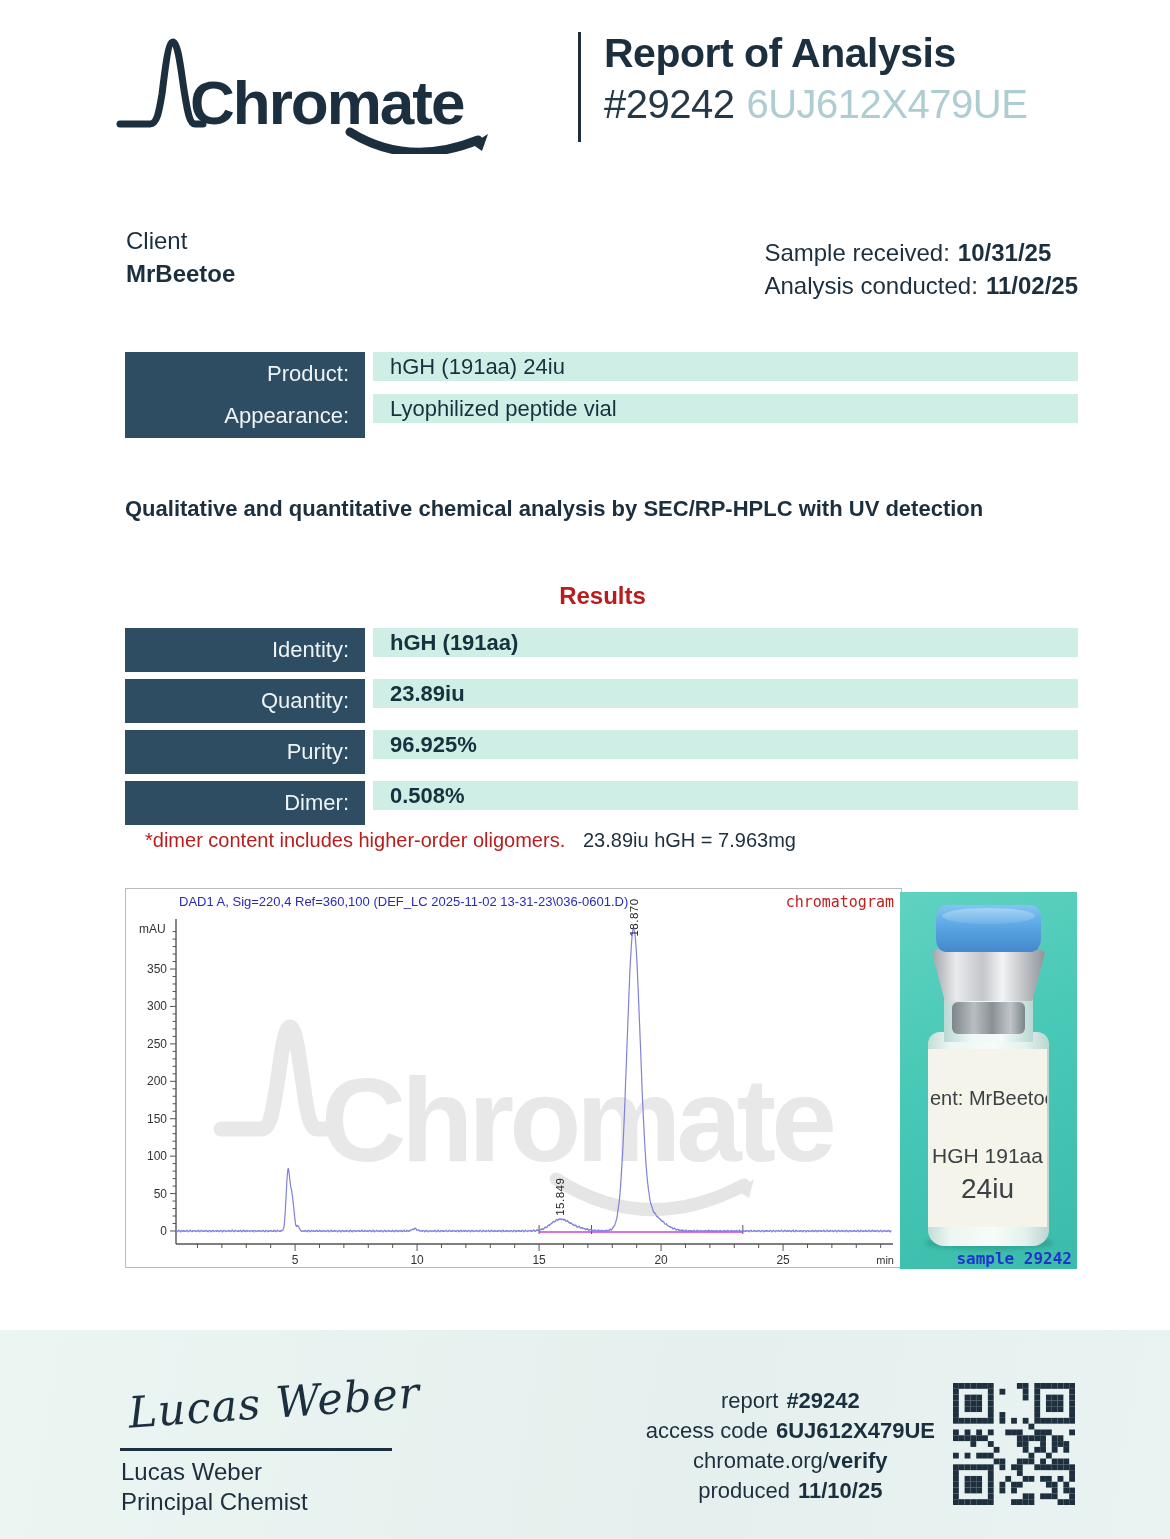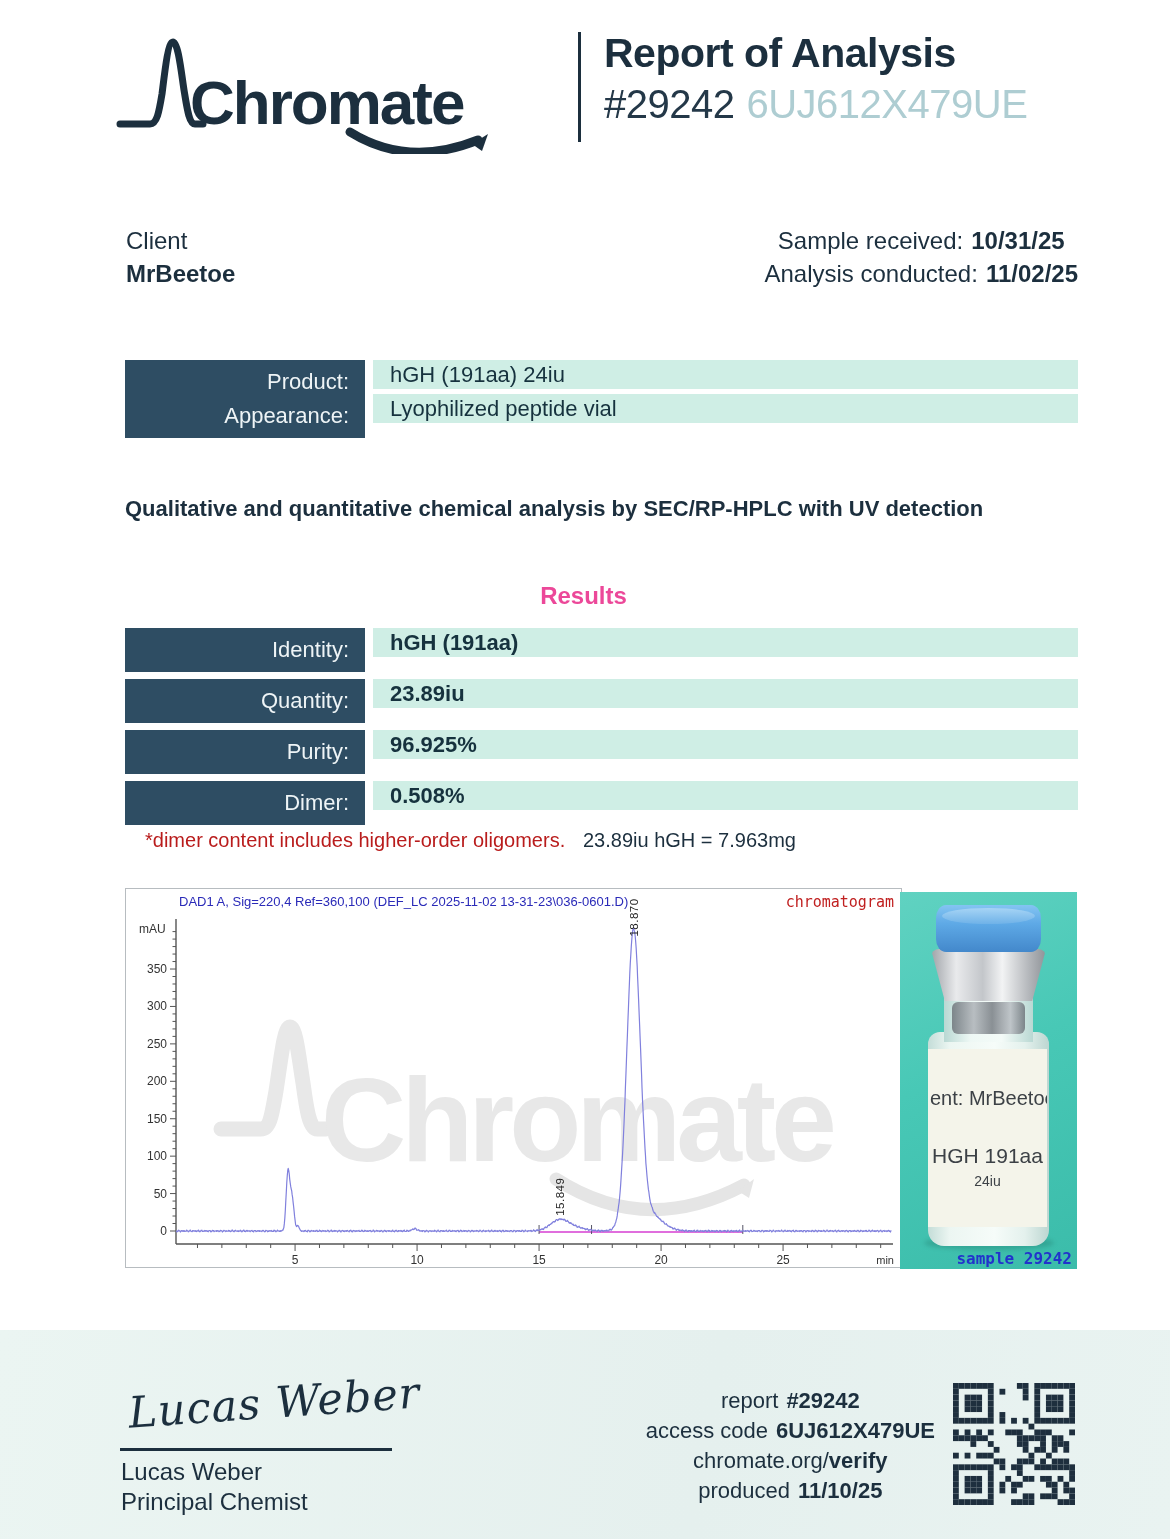"Sample received: 10/31/25" .dates { text-align: center -> left; top: 224px -> 236px }
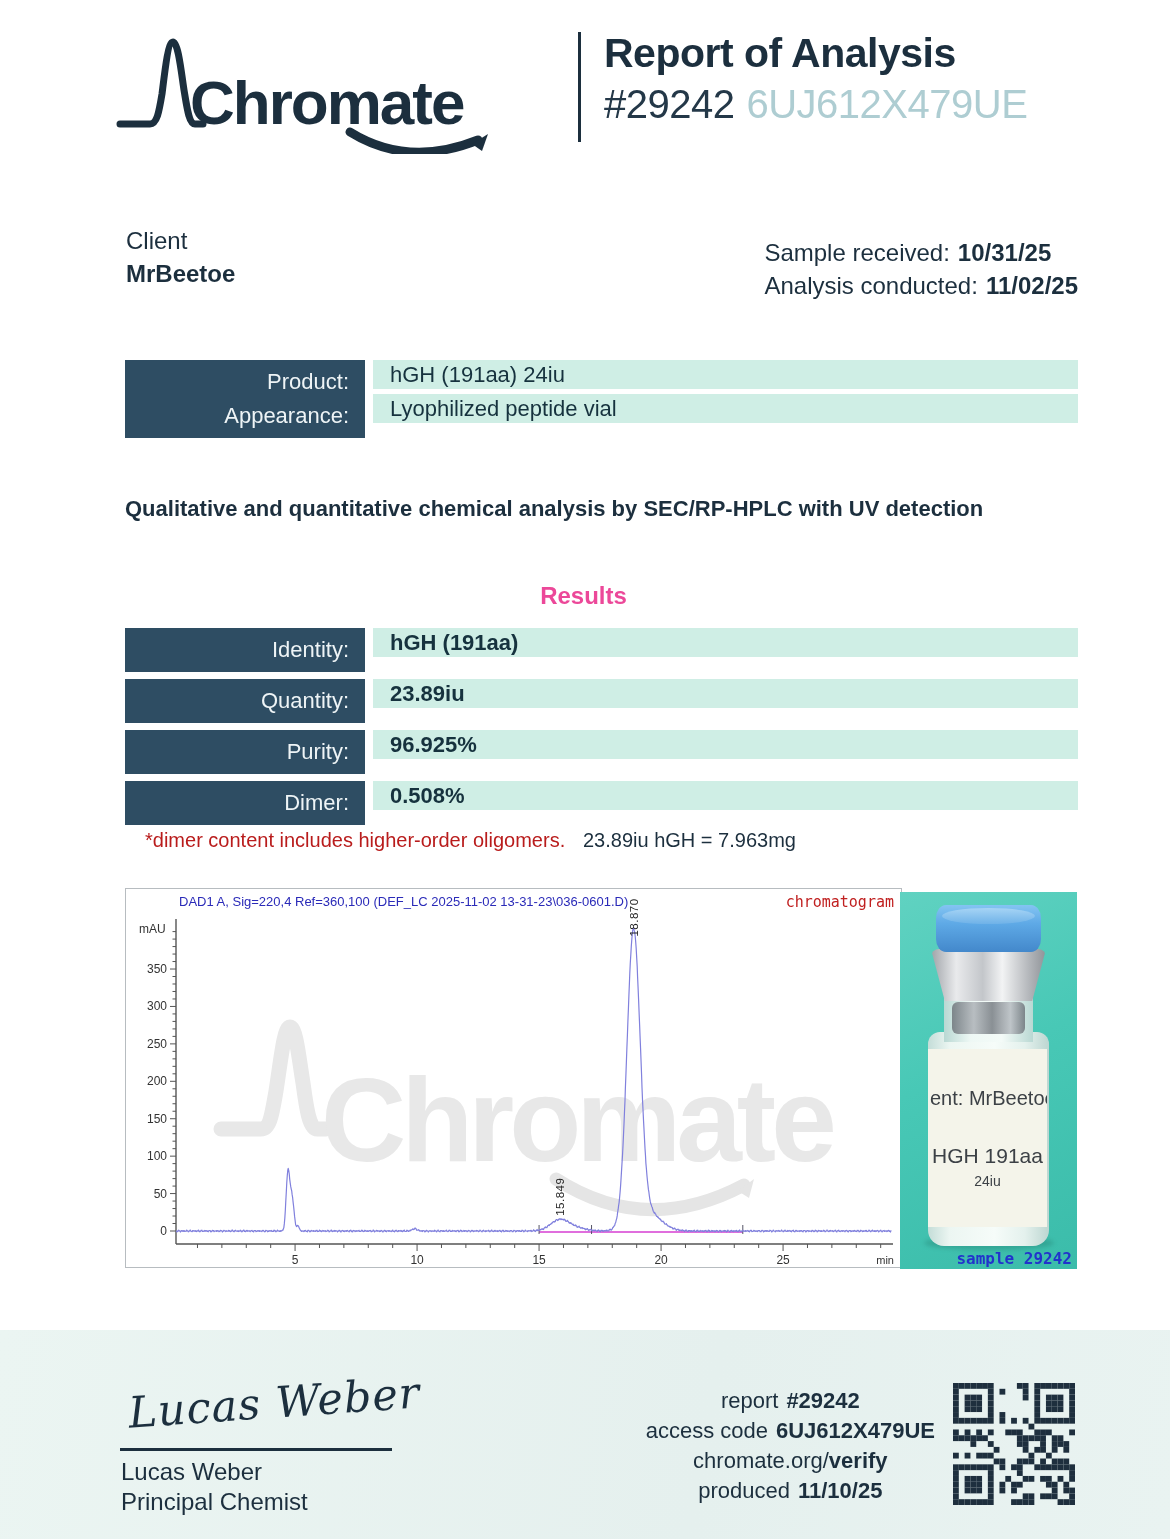"Product:" div.tbl-row { top: 360px -> 352px }
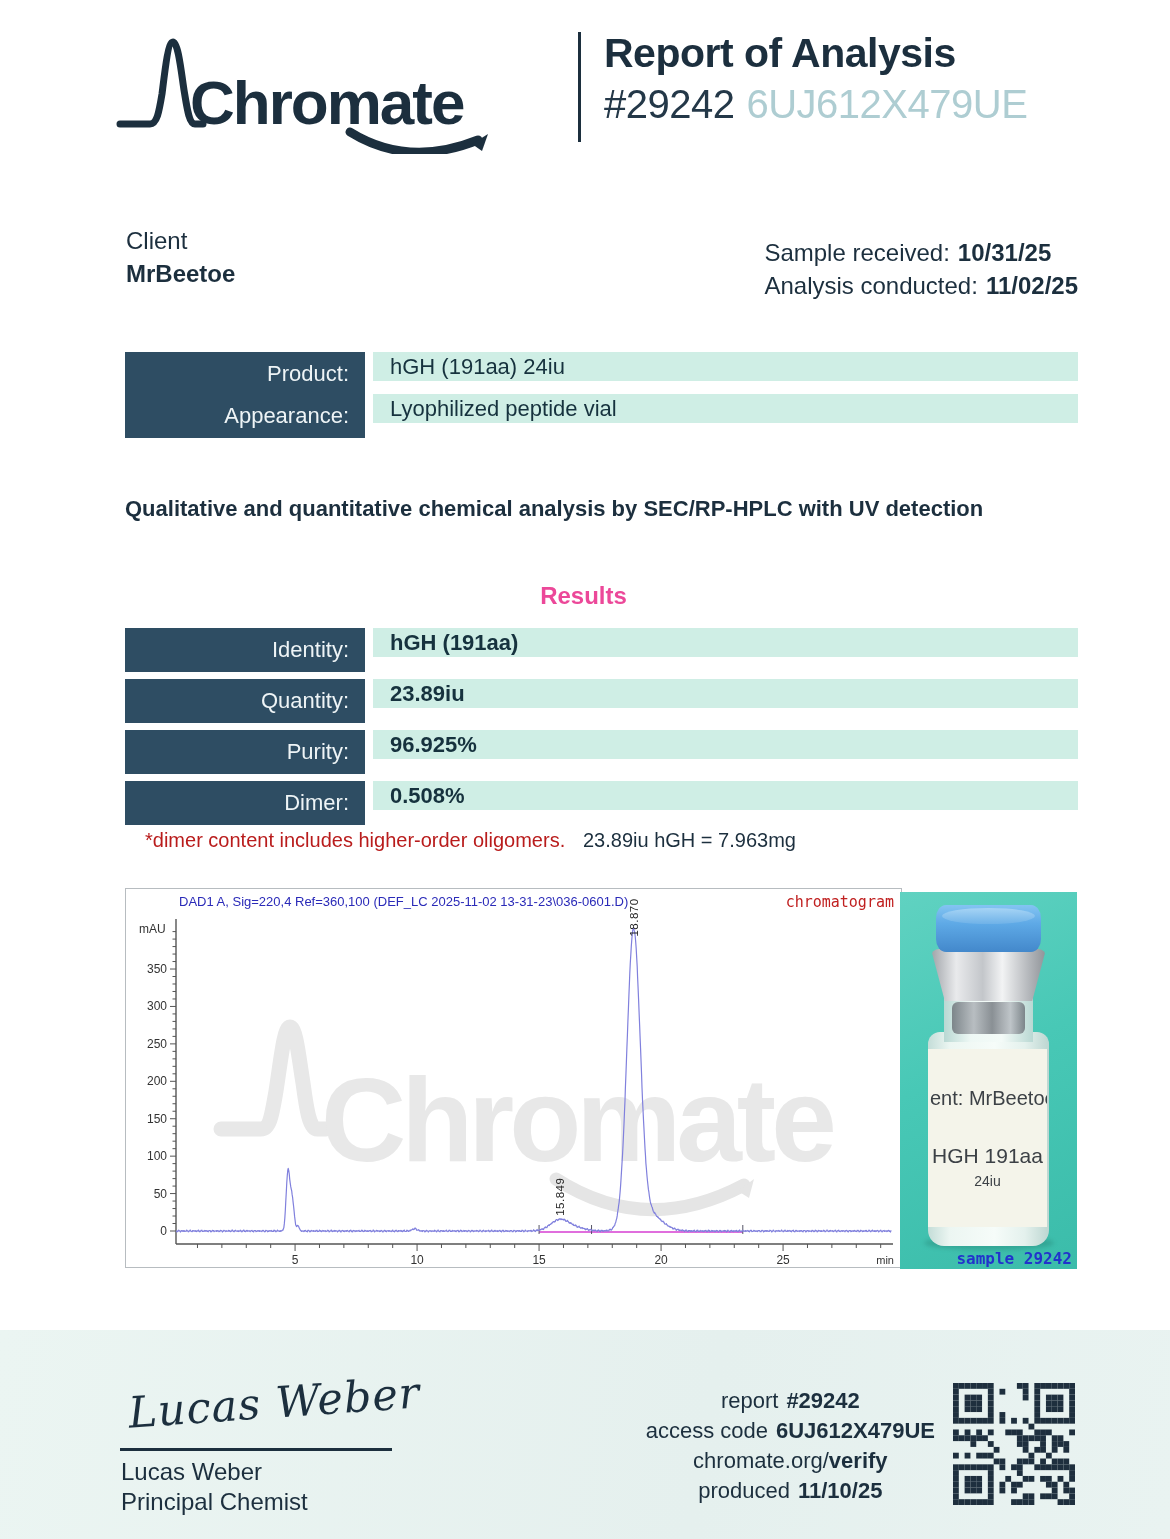"Results" .results-h { color: #ec4899 -> #b91c1c; left: 107px -> 126px }
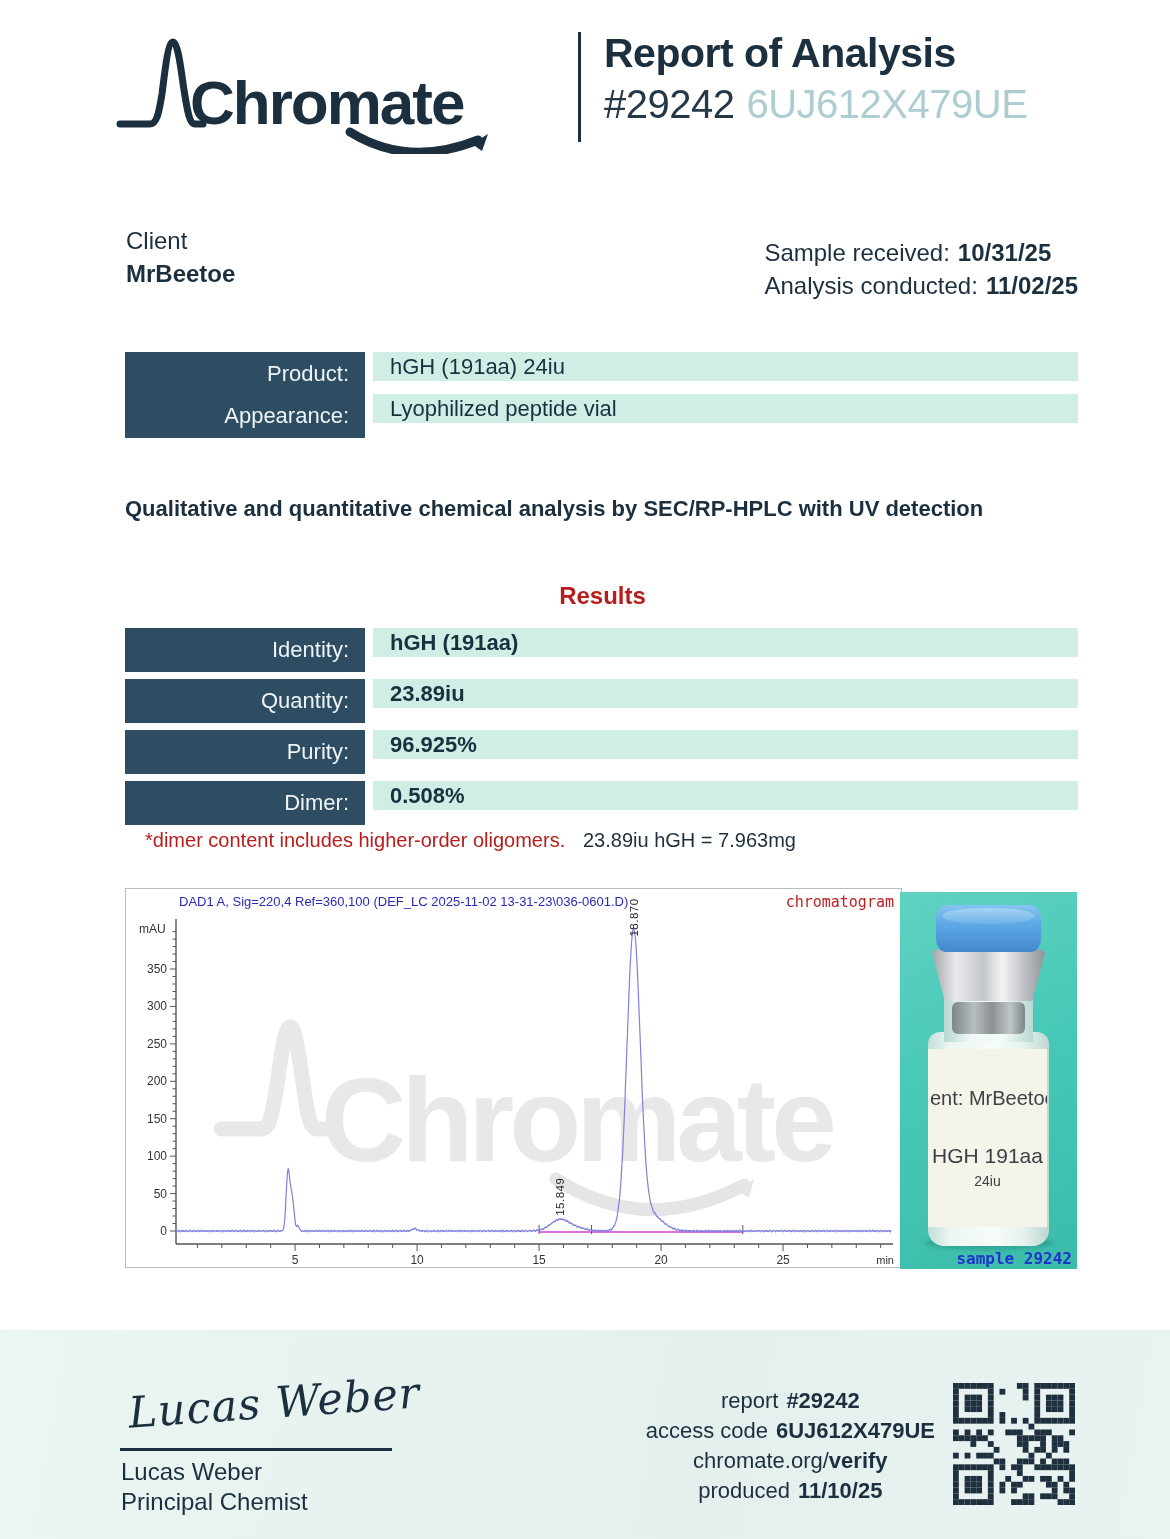"24iu" .vlabel .l3 { font-size: 14px -> 28px }
